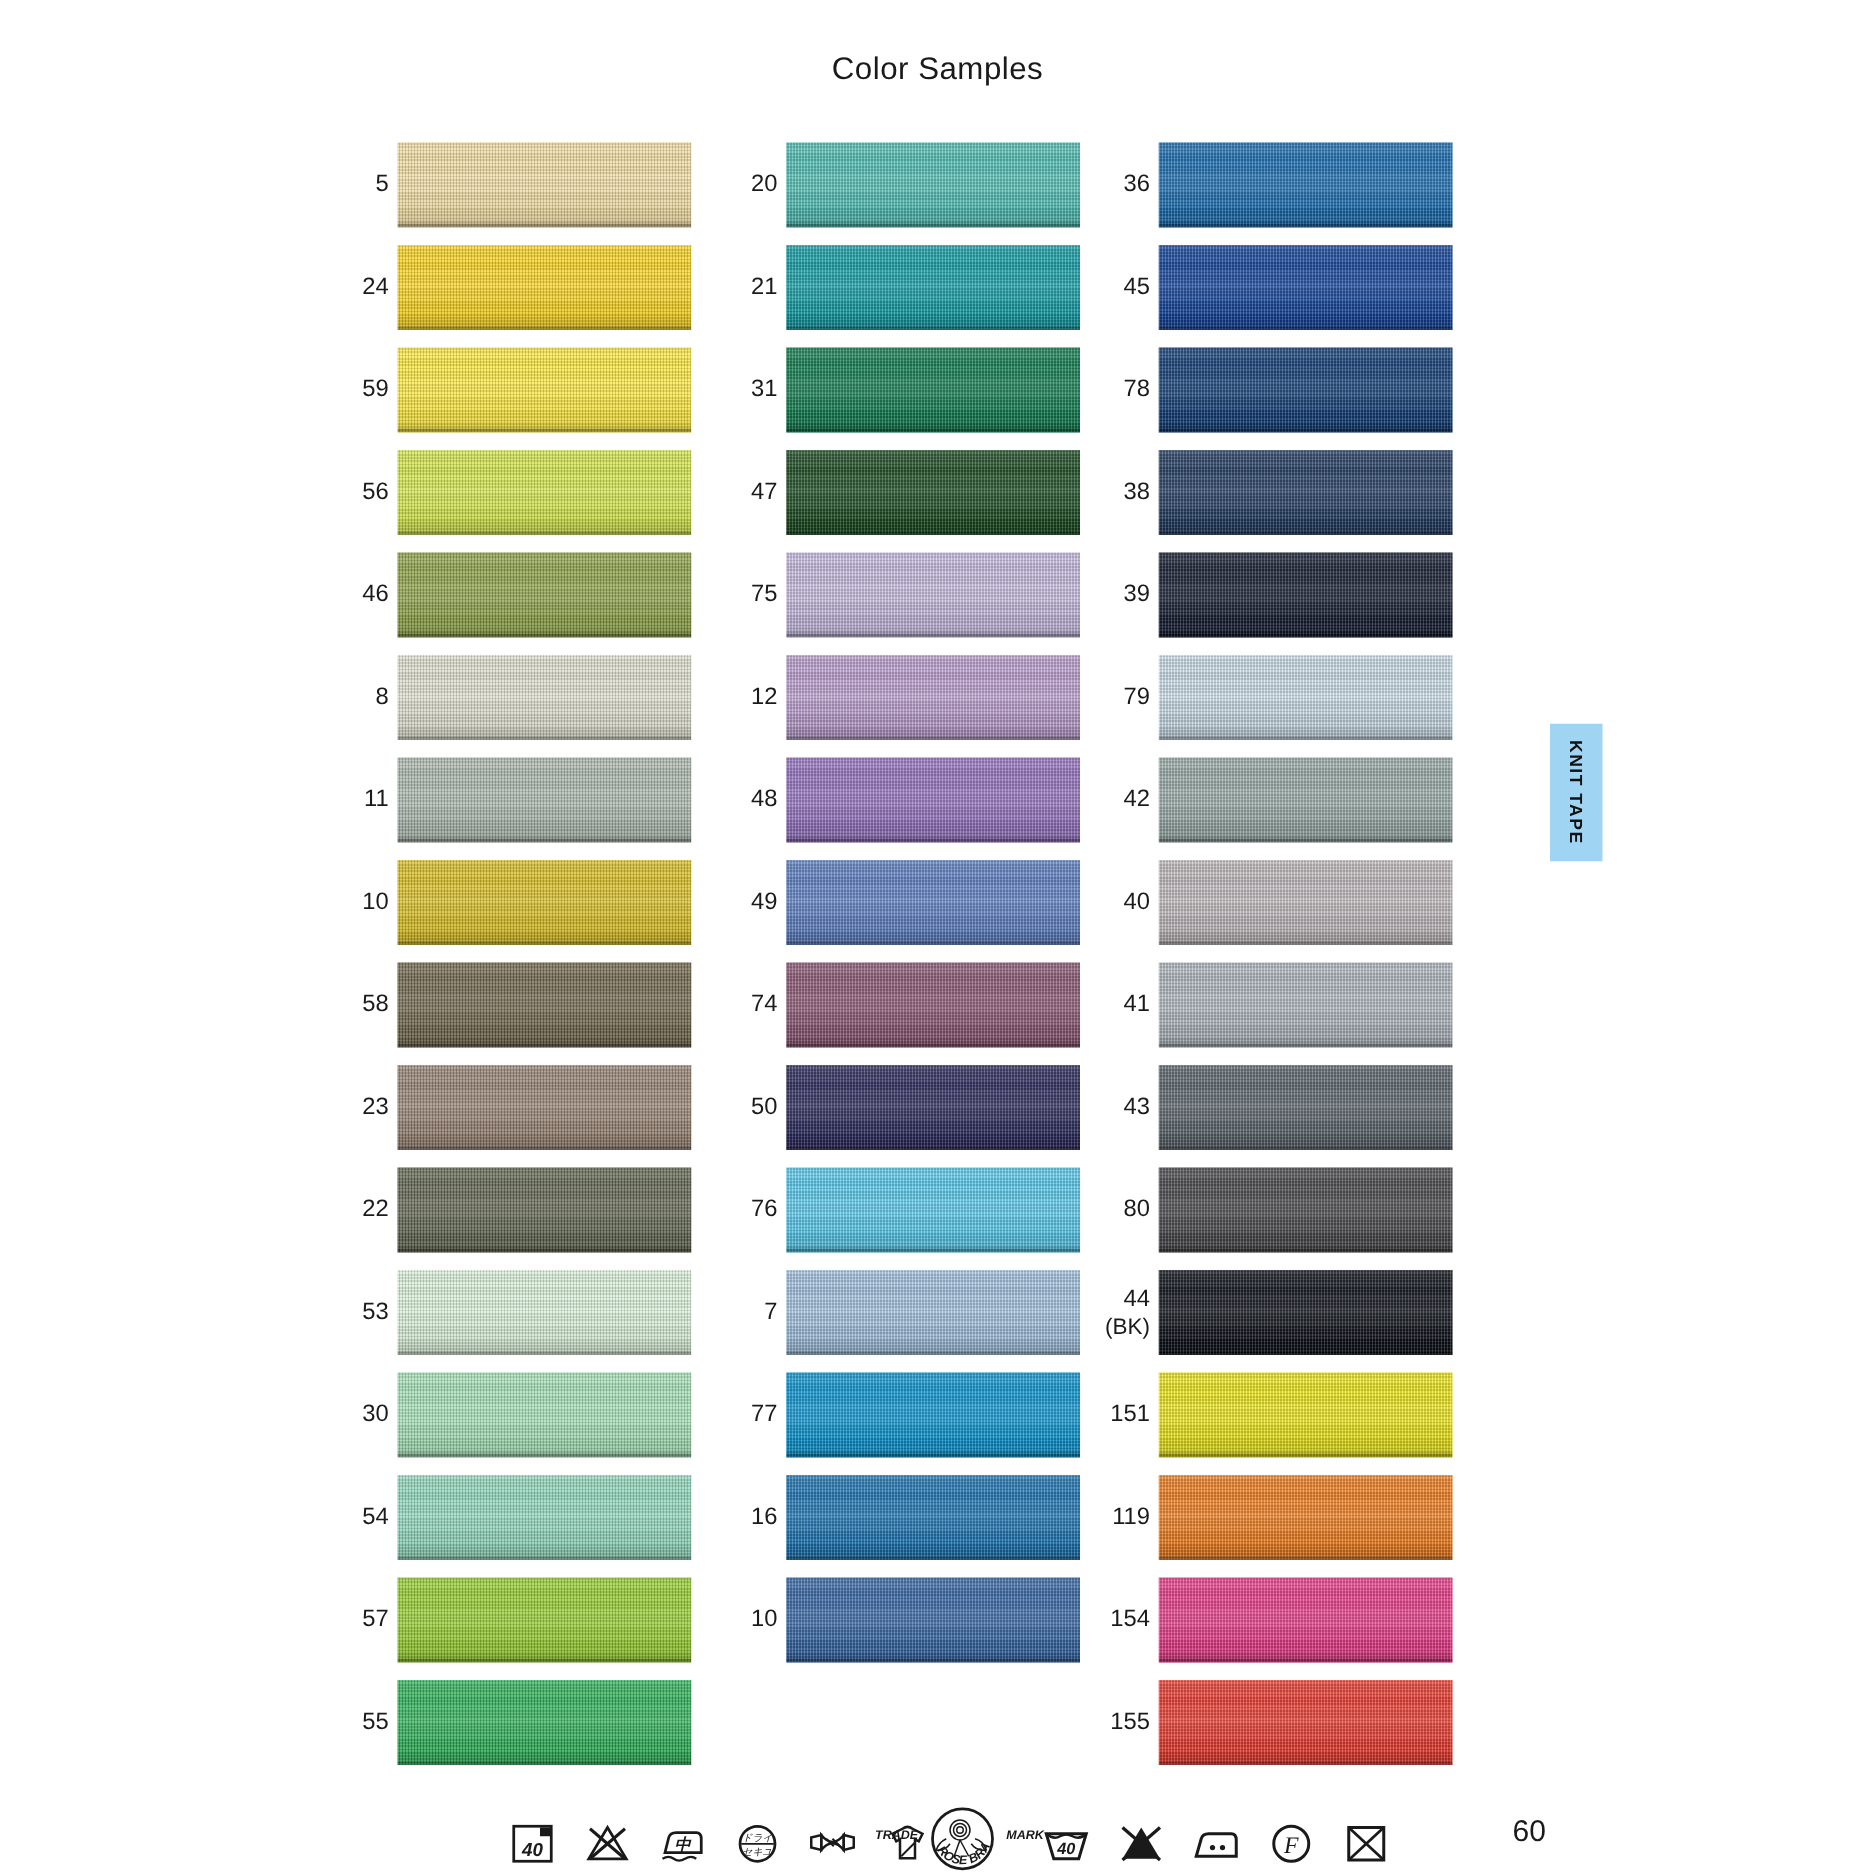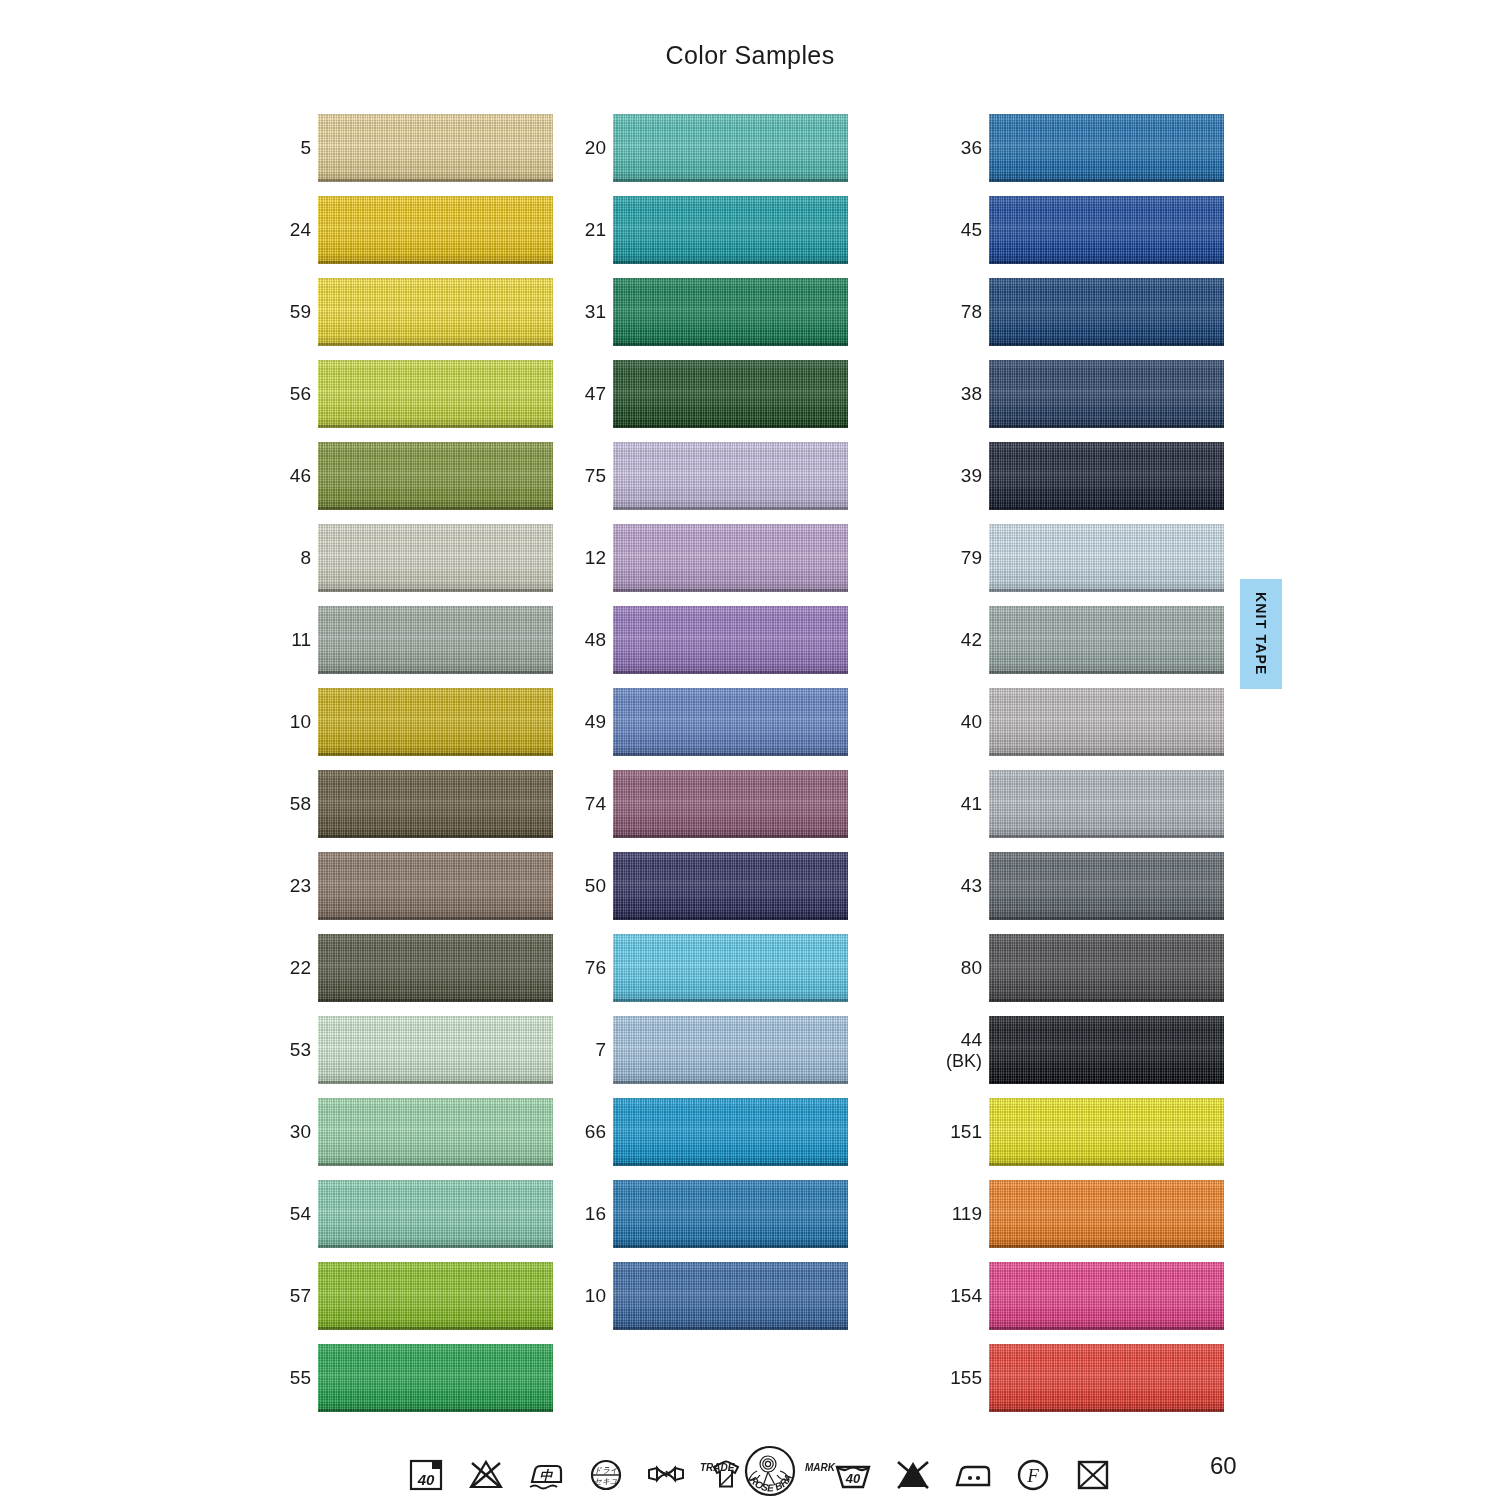"20" .col-1 { left: 548px -> 564px }
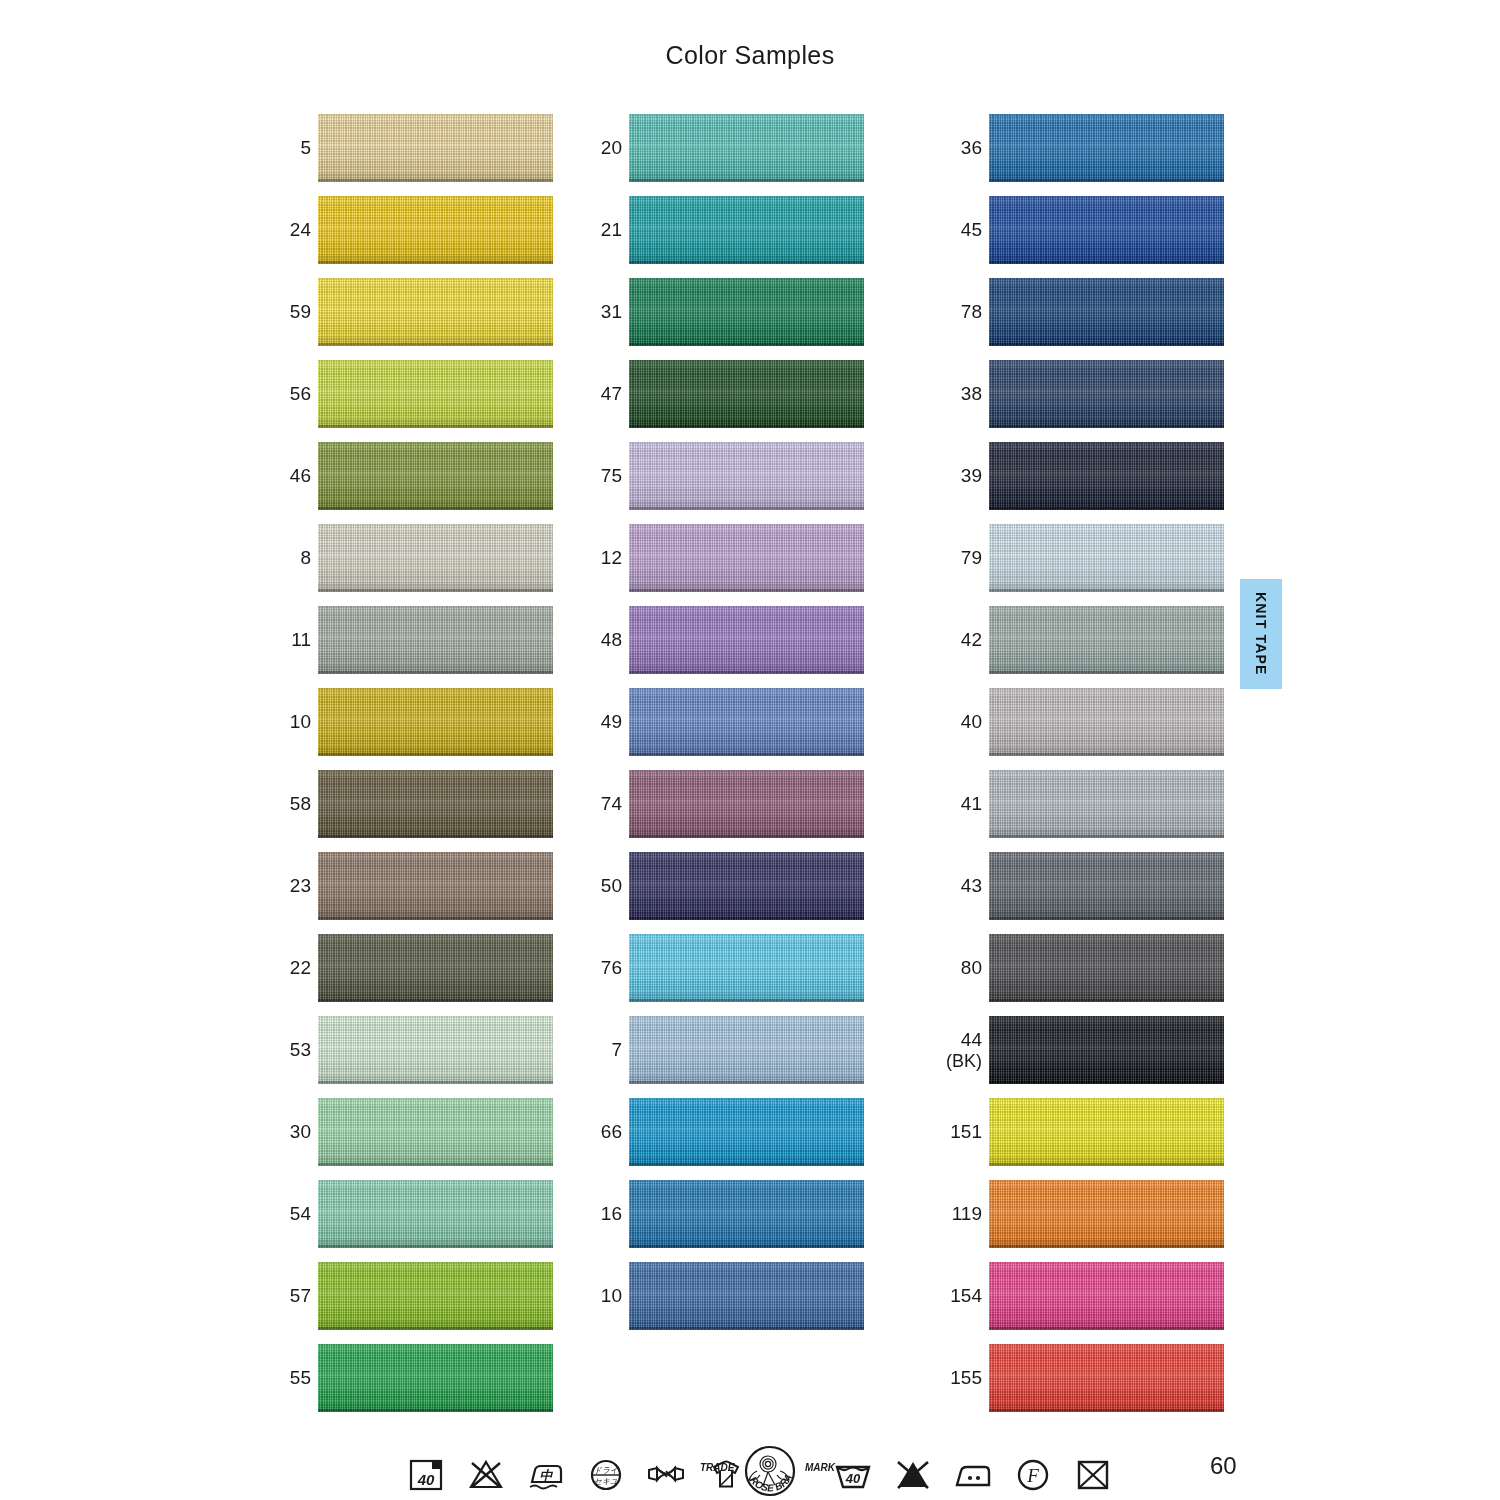"36" .col-2 { left: 924px -> 862px }
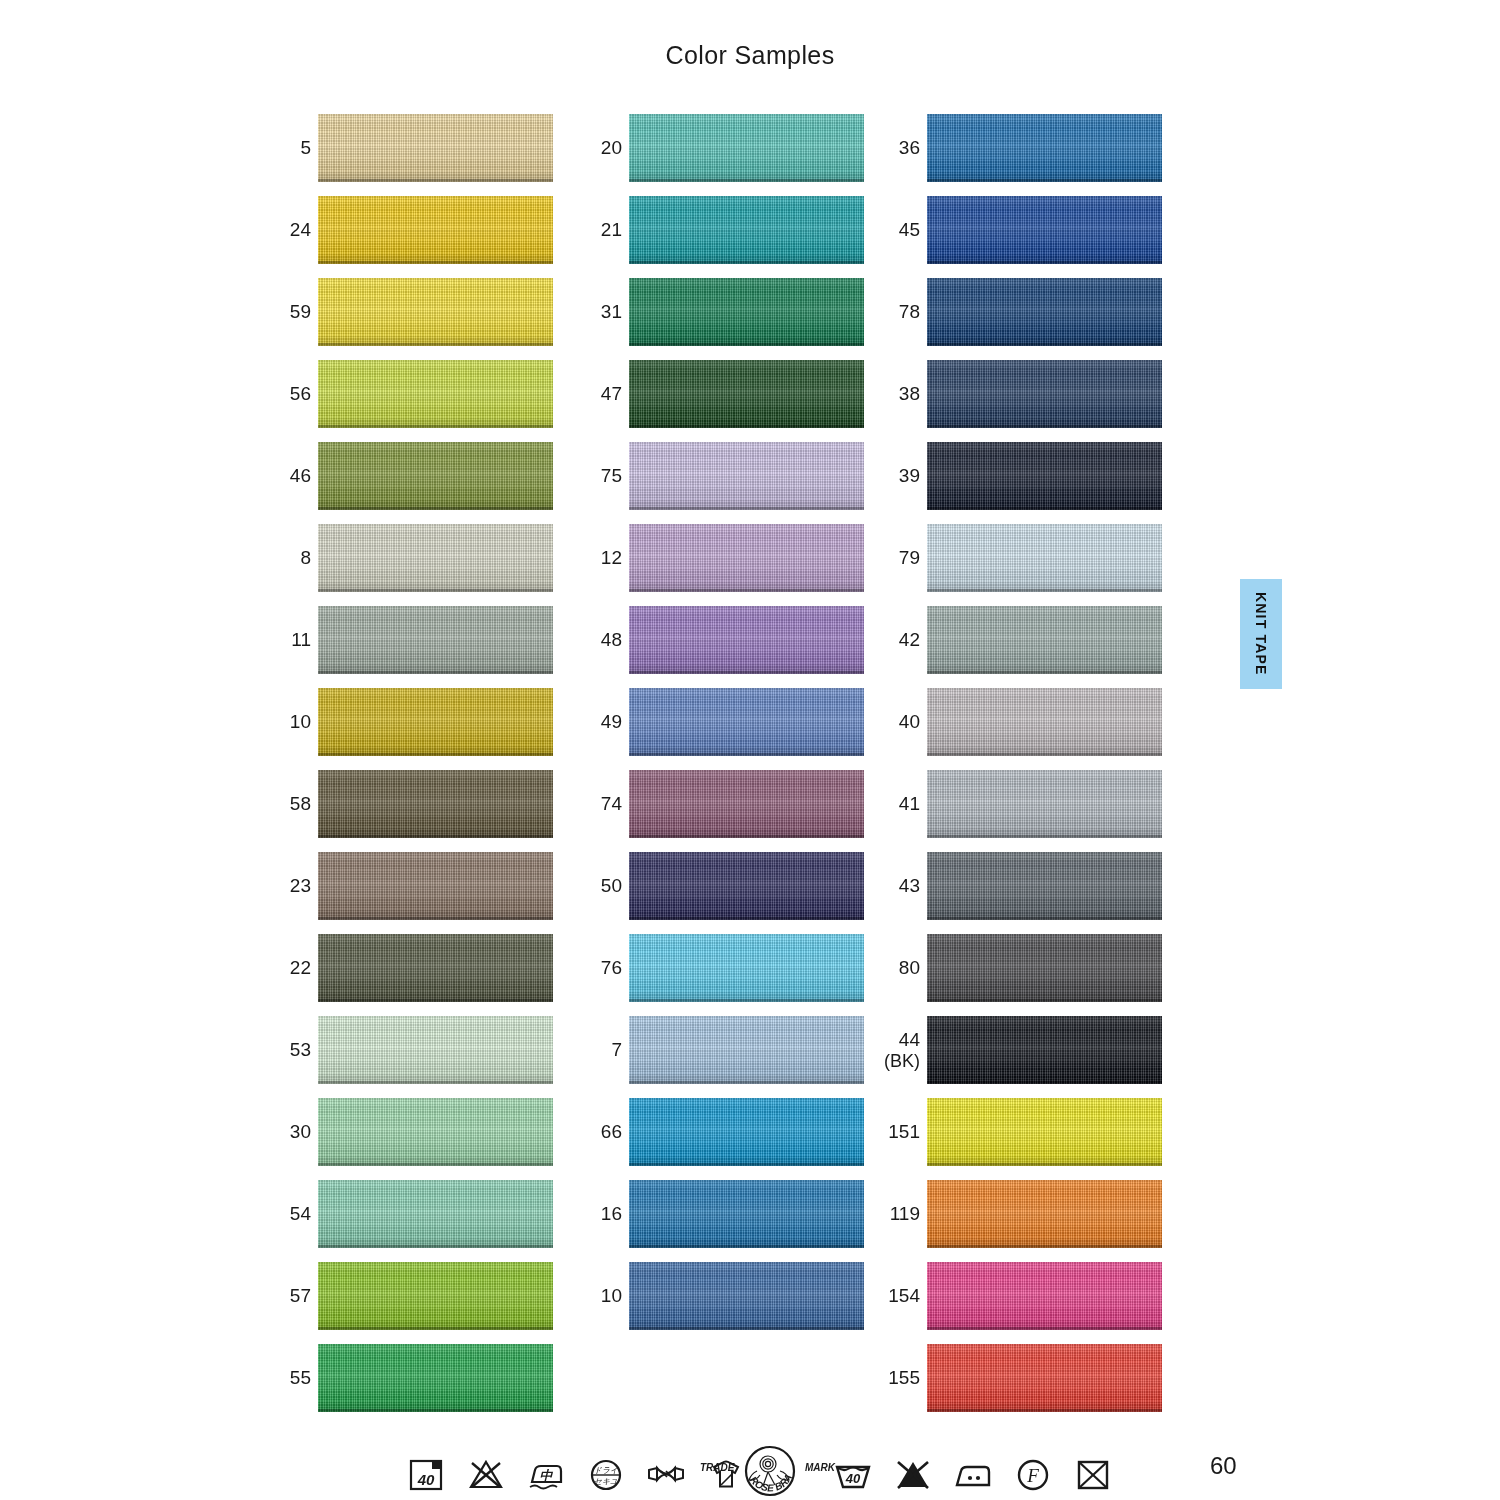"66" span { text: 66 -> 77 }
